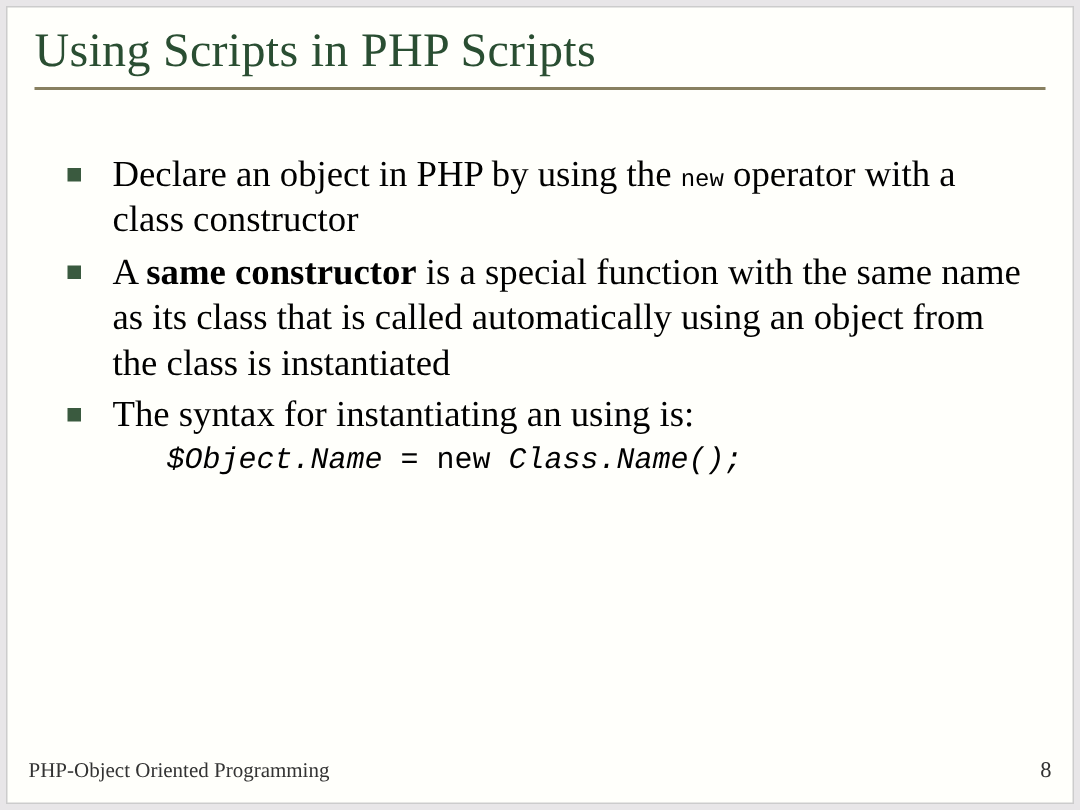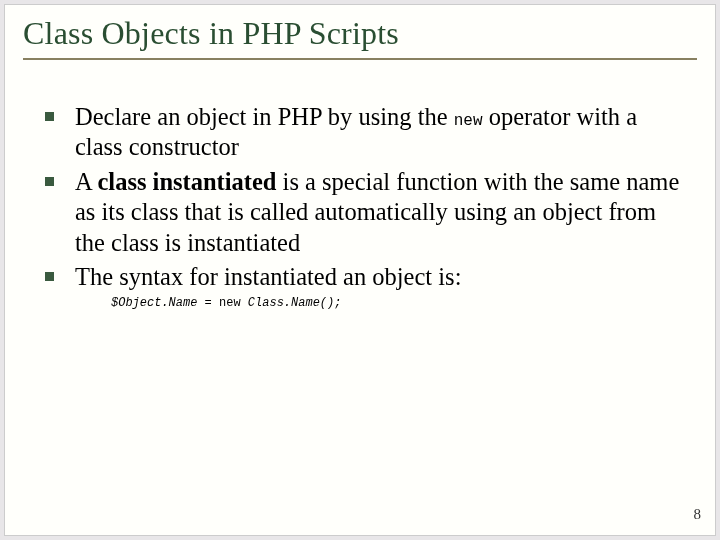"Class Objects in PHP Scripts" h1.title { text: Class Objects -> Using Scripts }
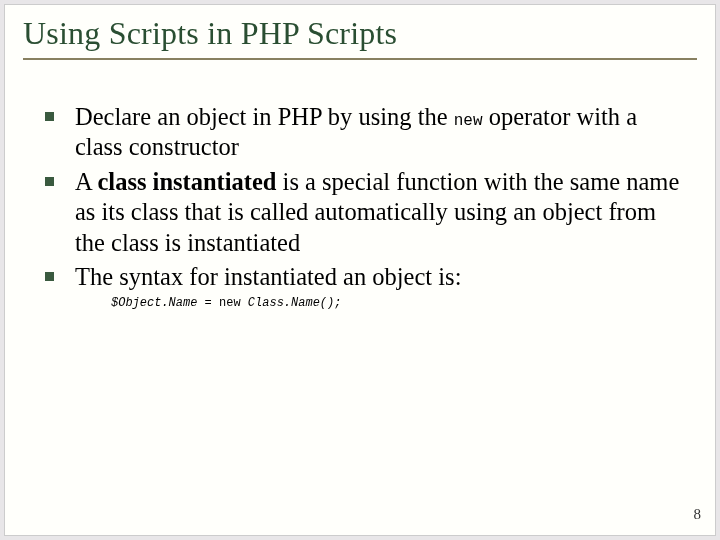"class instantiated" span.bold { text: class instantiated -> same constructor }
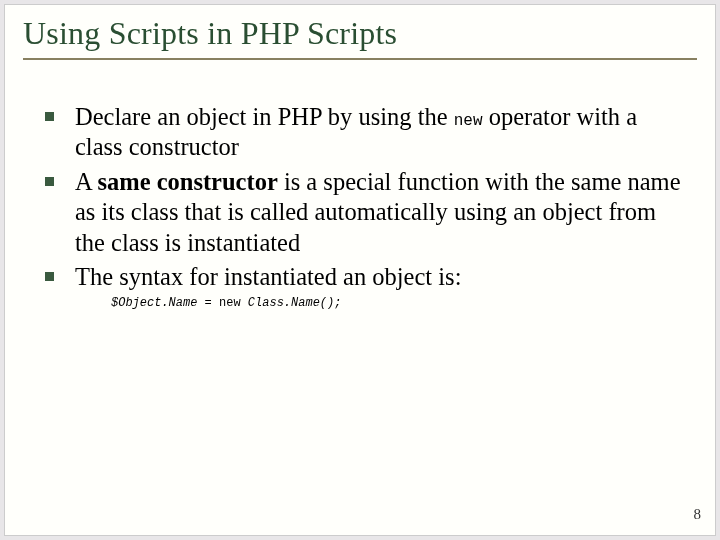"The syntax for instantiated an" span { text: instantiated an object -> instantiating an using }
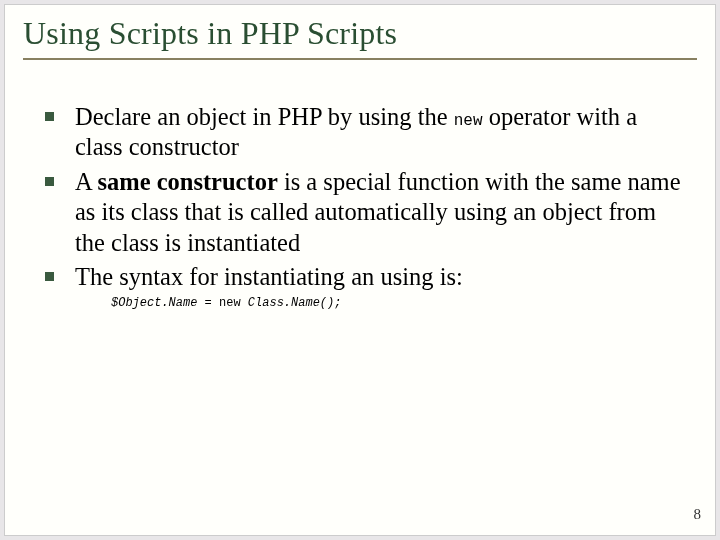"$Object.Name = new Class.Name();" .codeblock { font-size: 12px -> 20px }
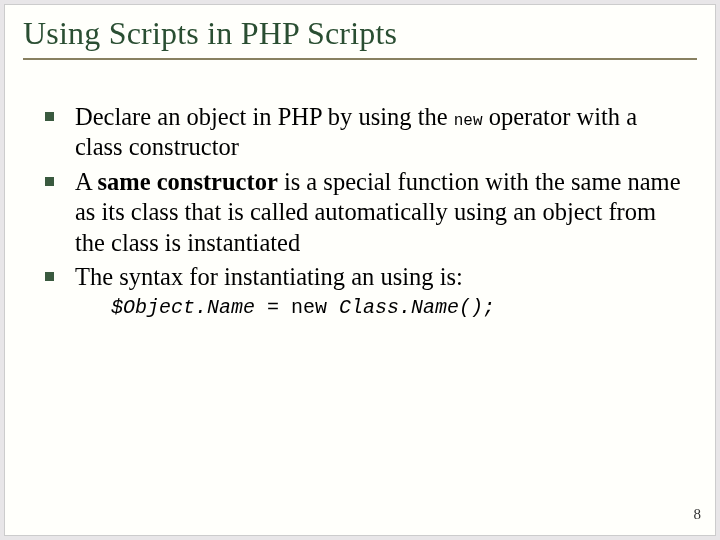"PHP-Object Oriented Programming" div.footer-left { html: none -> <div>PHP-Object Oriented Programming</div> }
